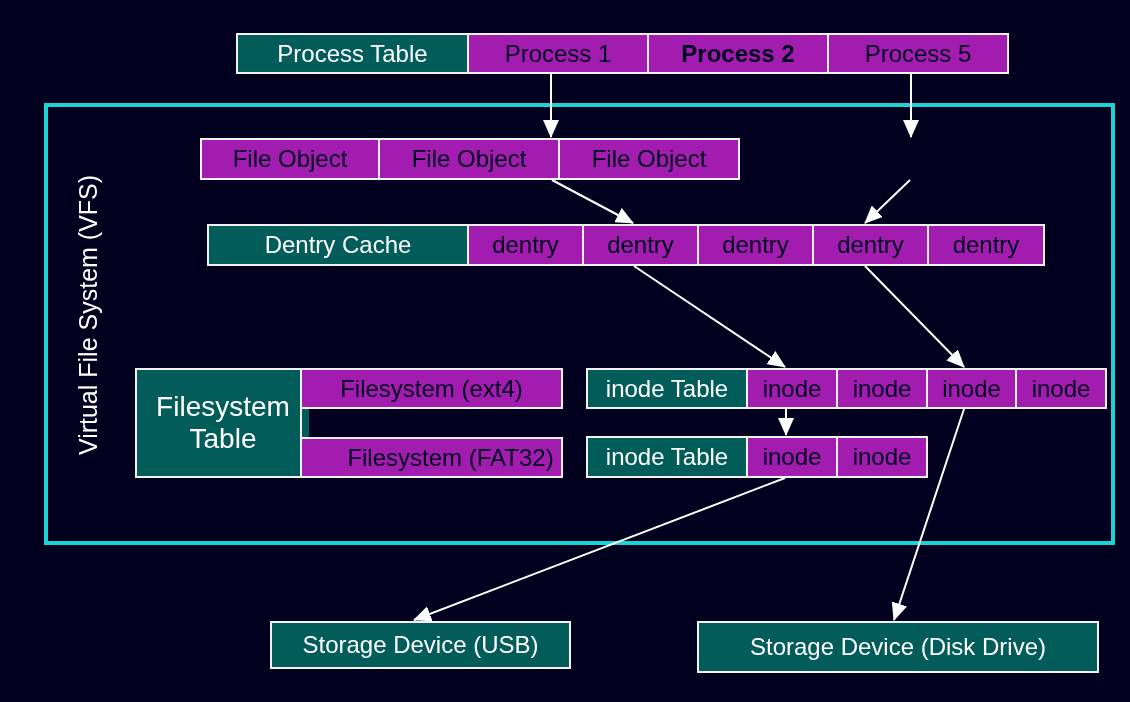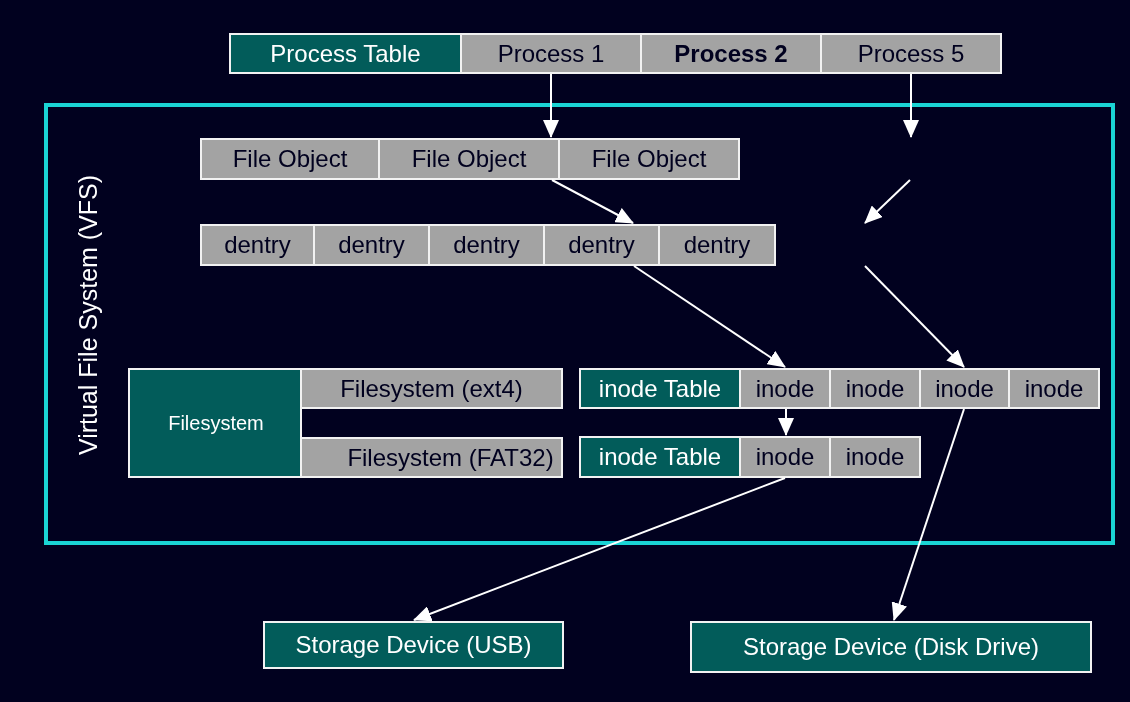"Process Table" .dark { margin-left: none -> 7px }
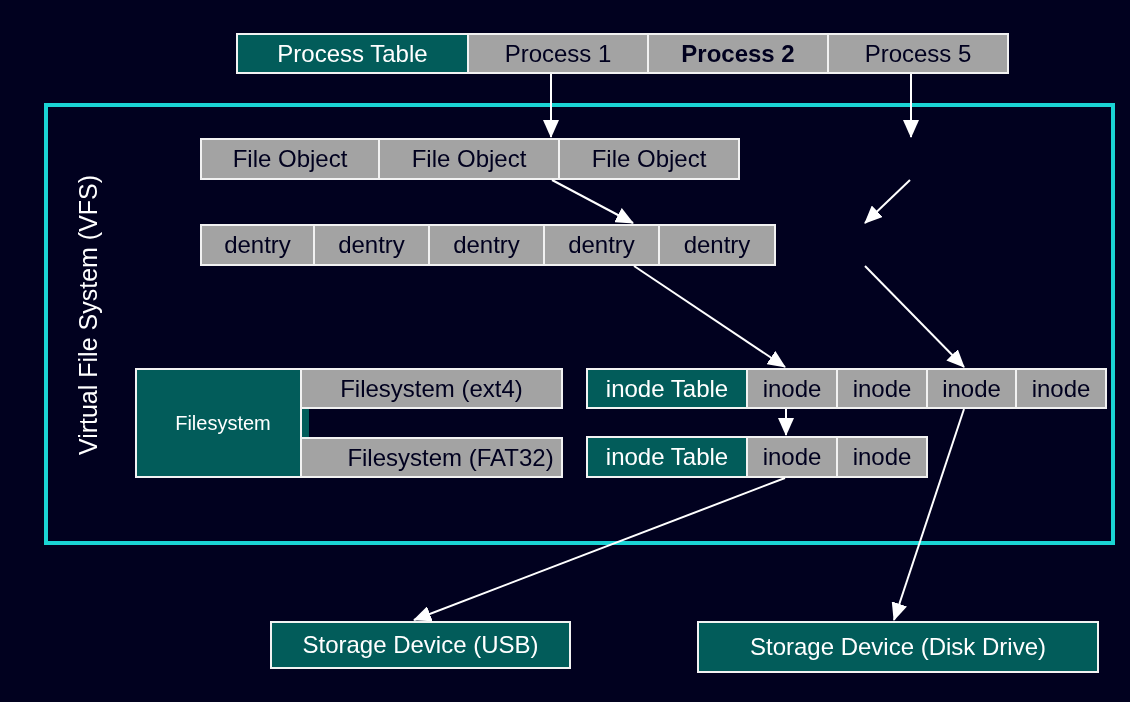"Process 1" .light { background: #a3a3a3 -> #a21caf }
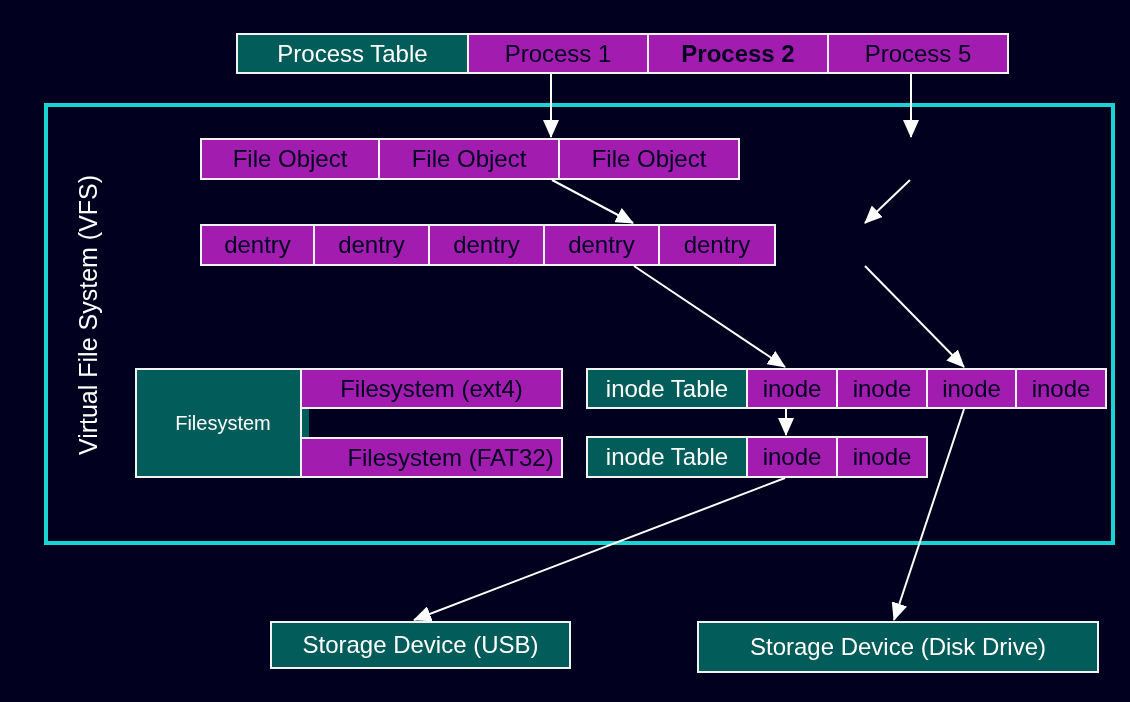"Dentry Cache" div.cell { html: none -> <div>Dentry Cache</div> }
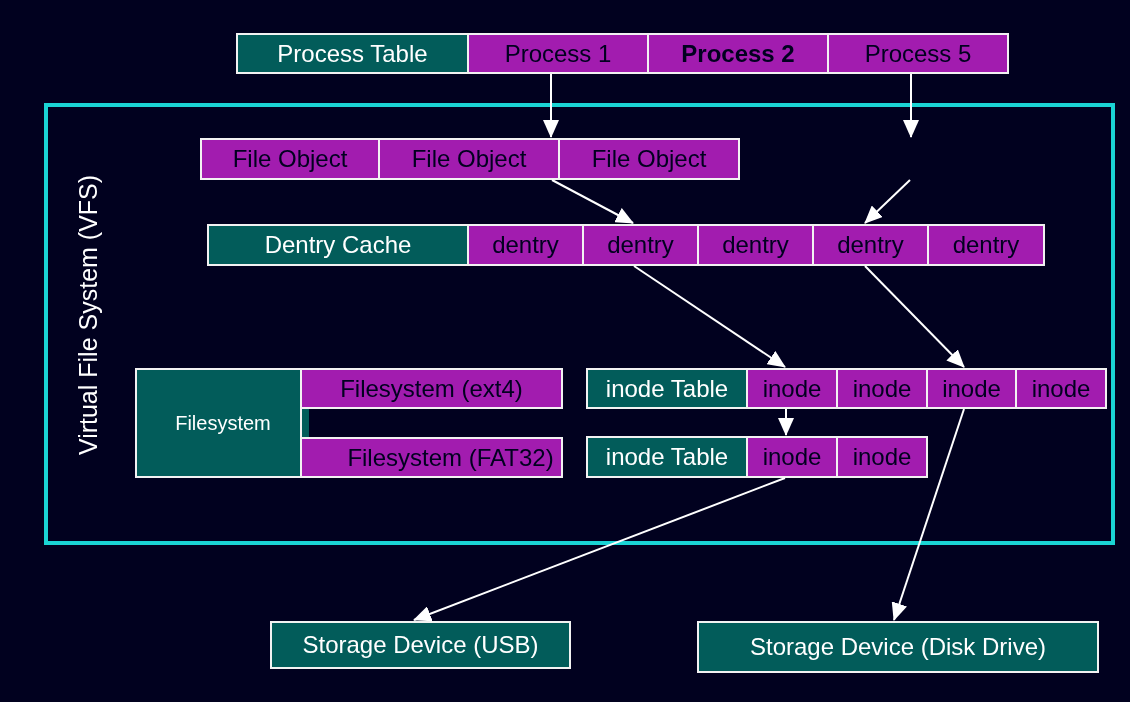"Filesystem" .fs-table { font-size: 20px -> 28px }
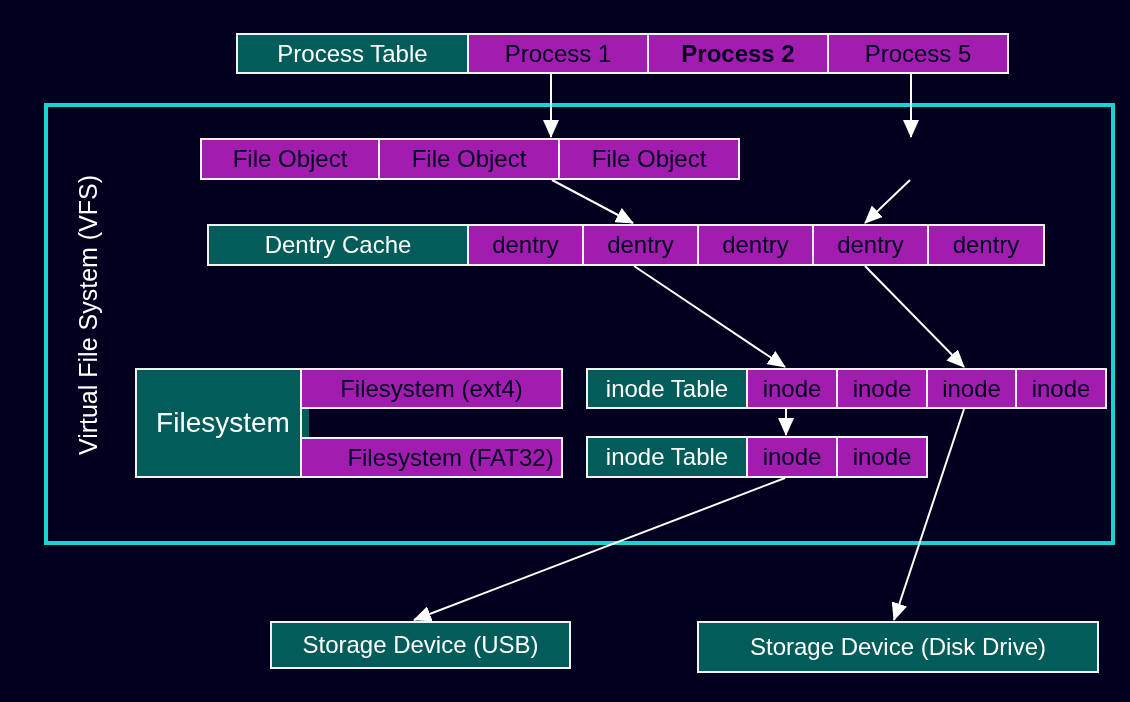"Table" div { html: none -> <div>Table</div> }
